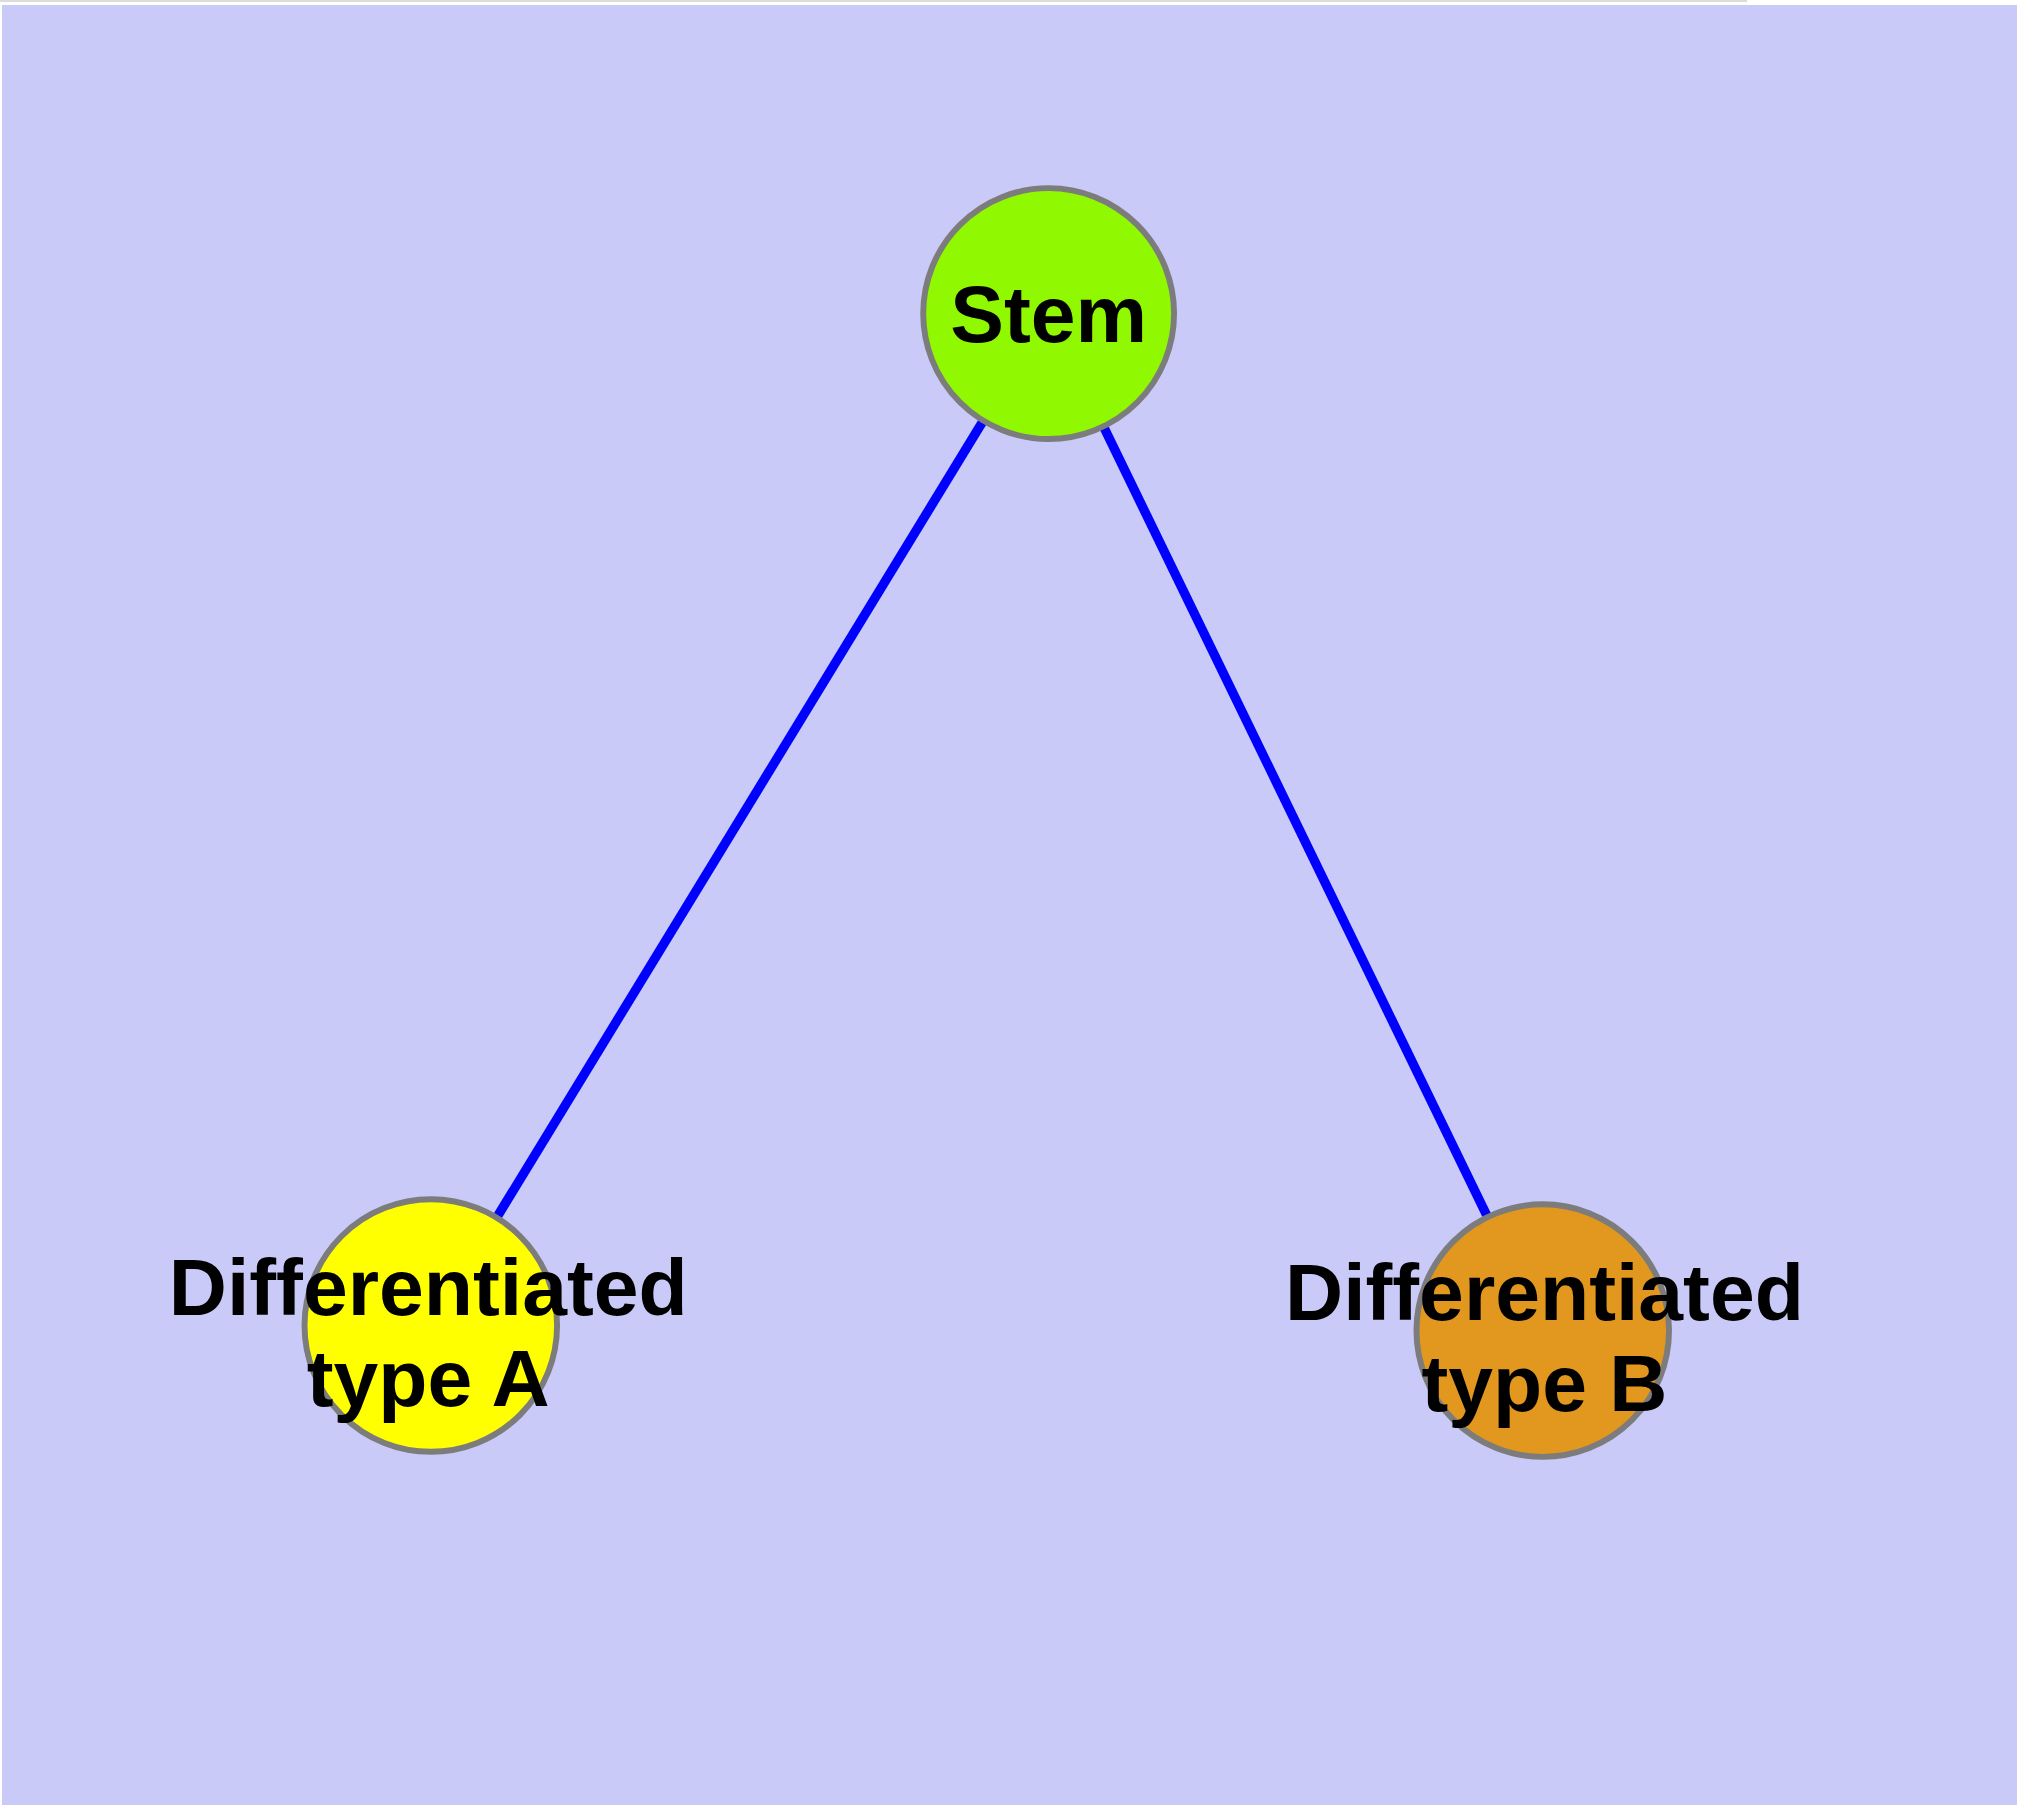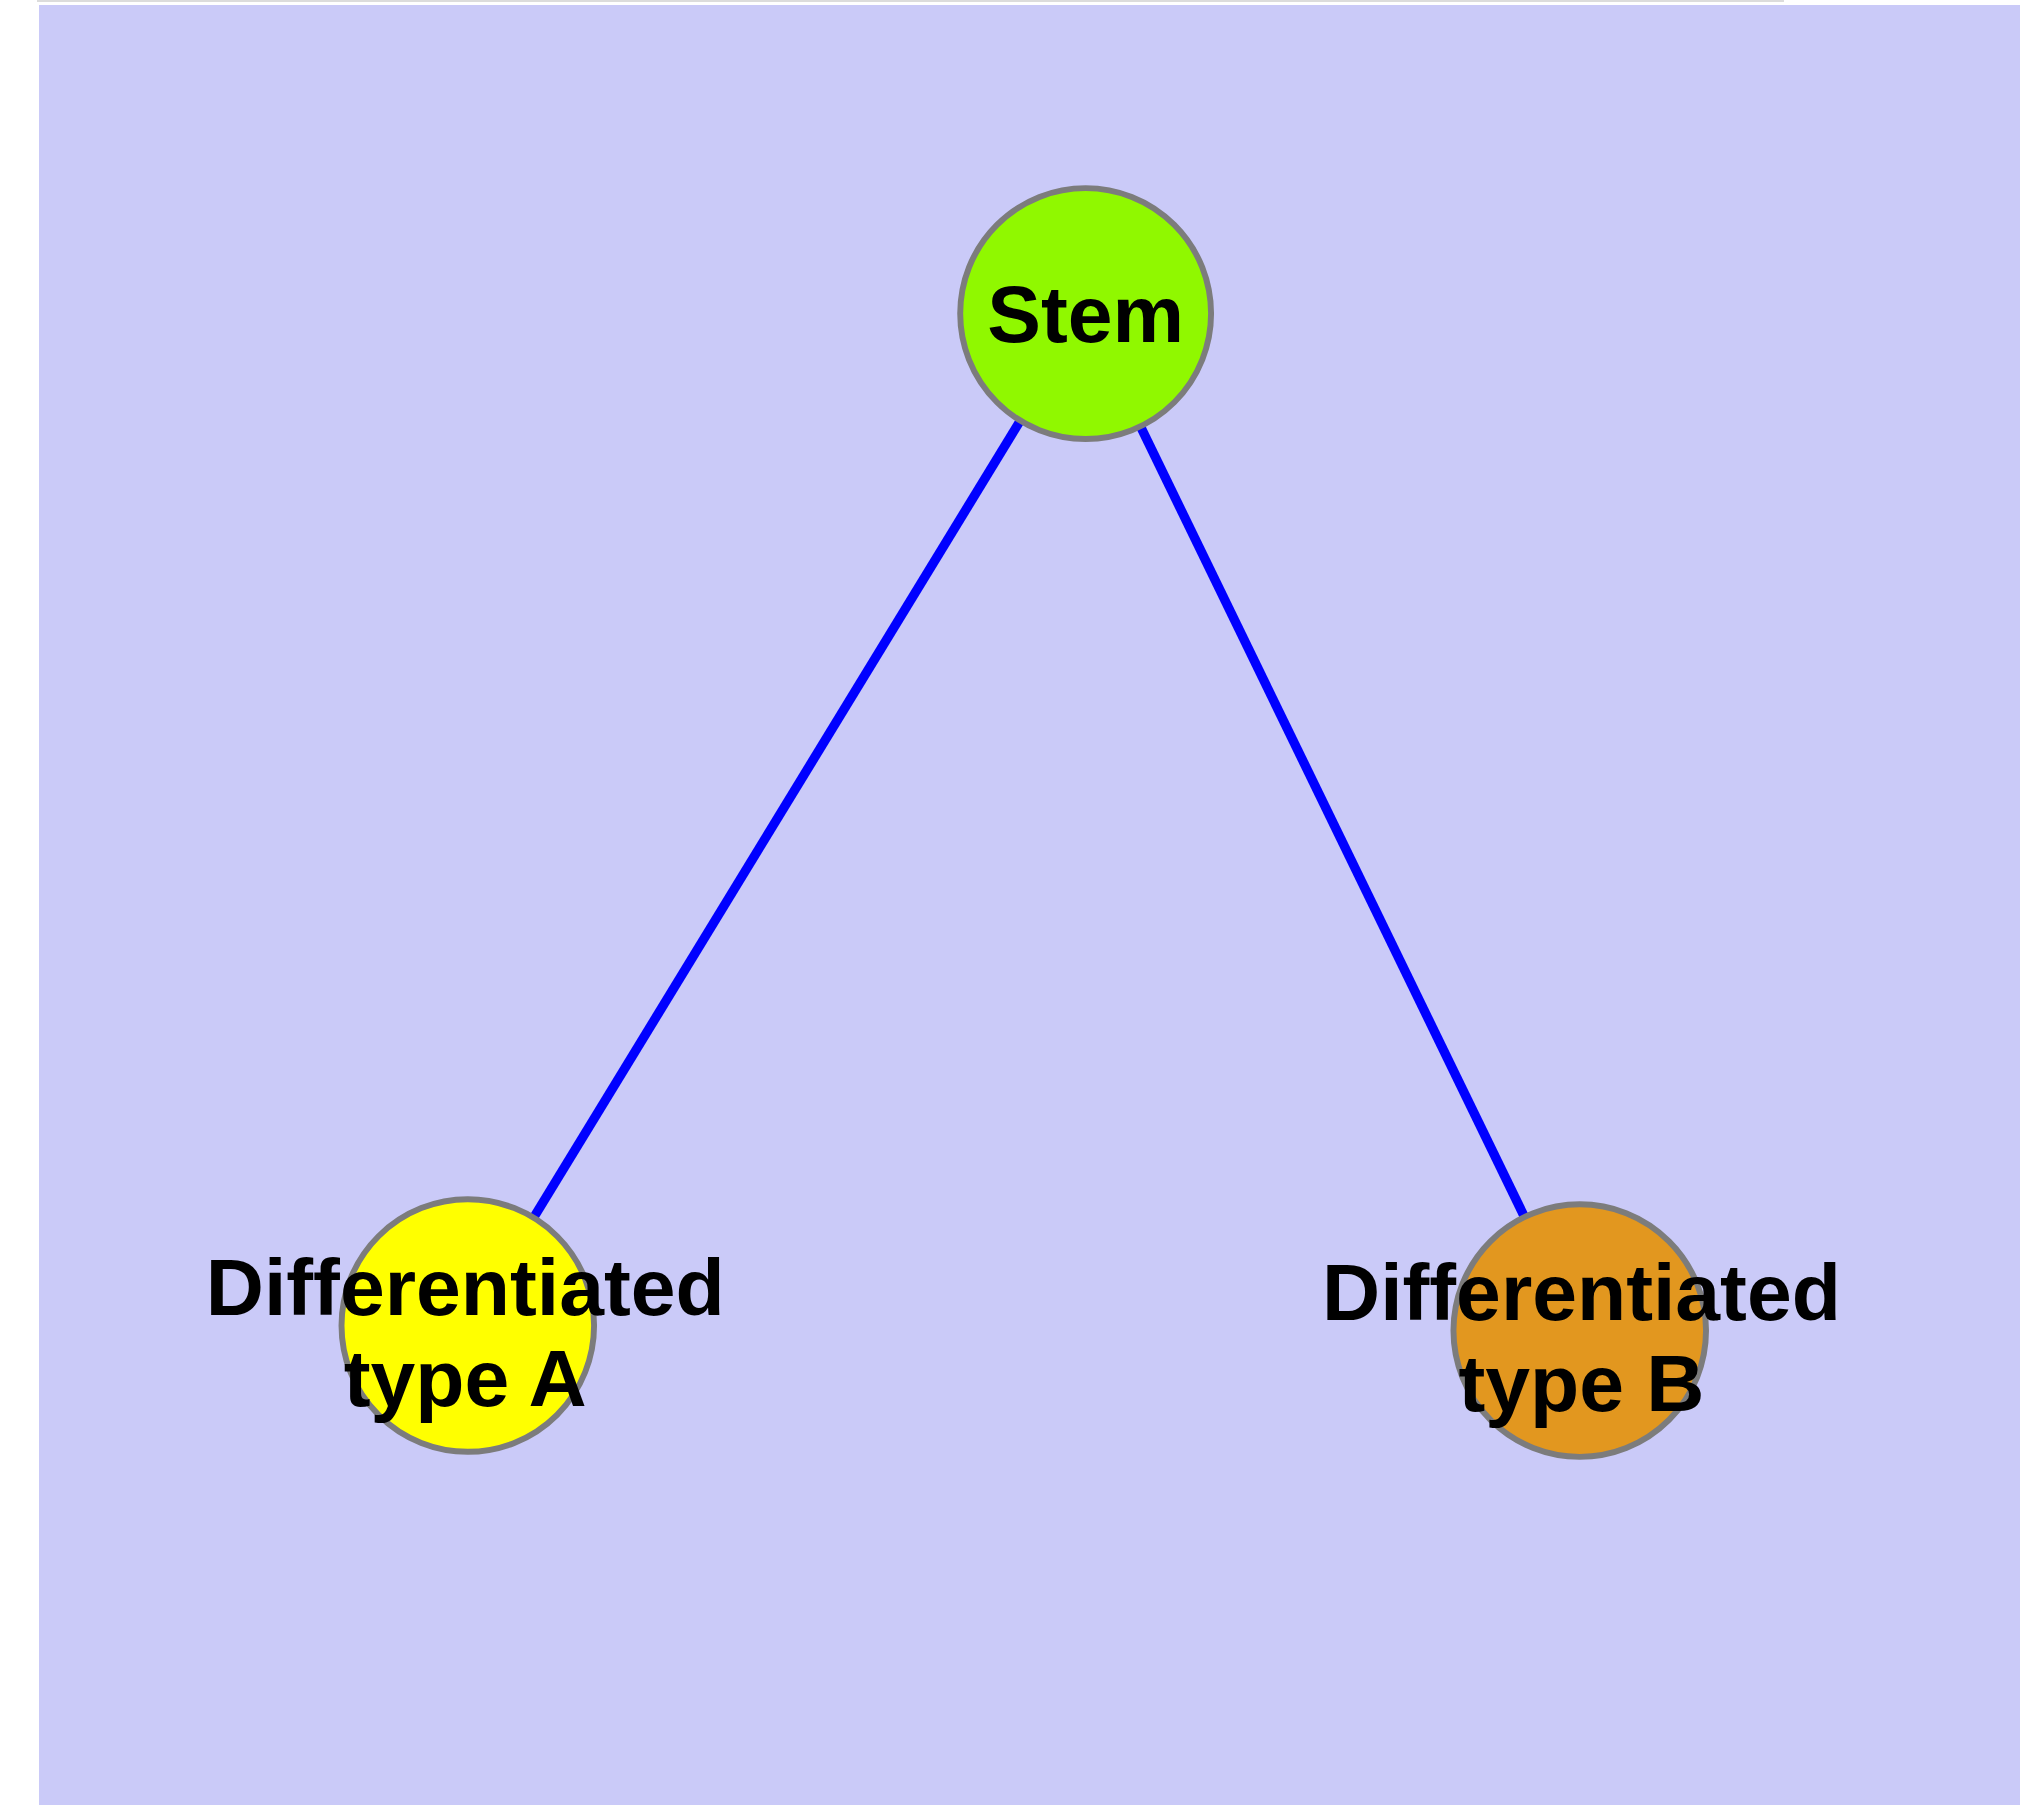"Stem" .stage { margin-left: 37px -> none }
